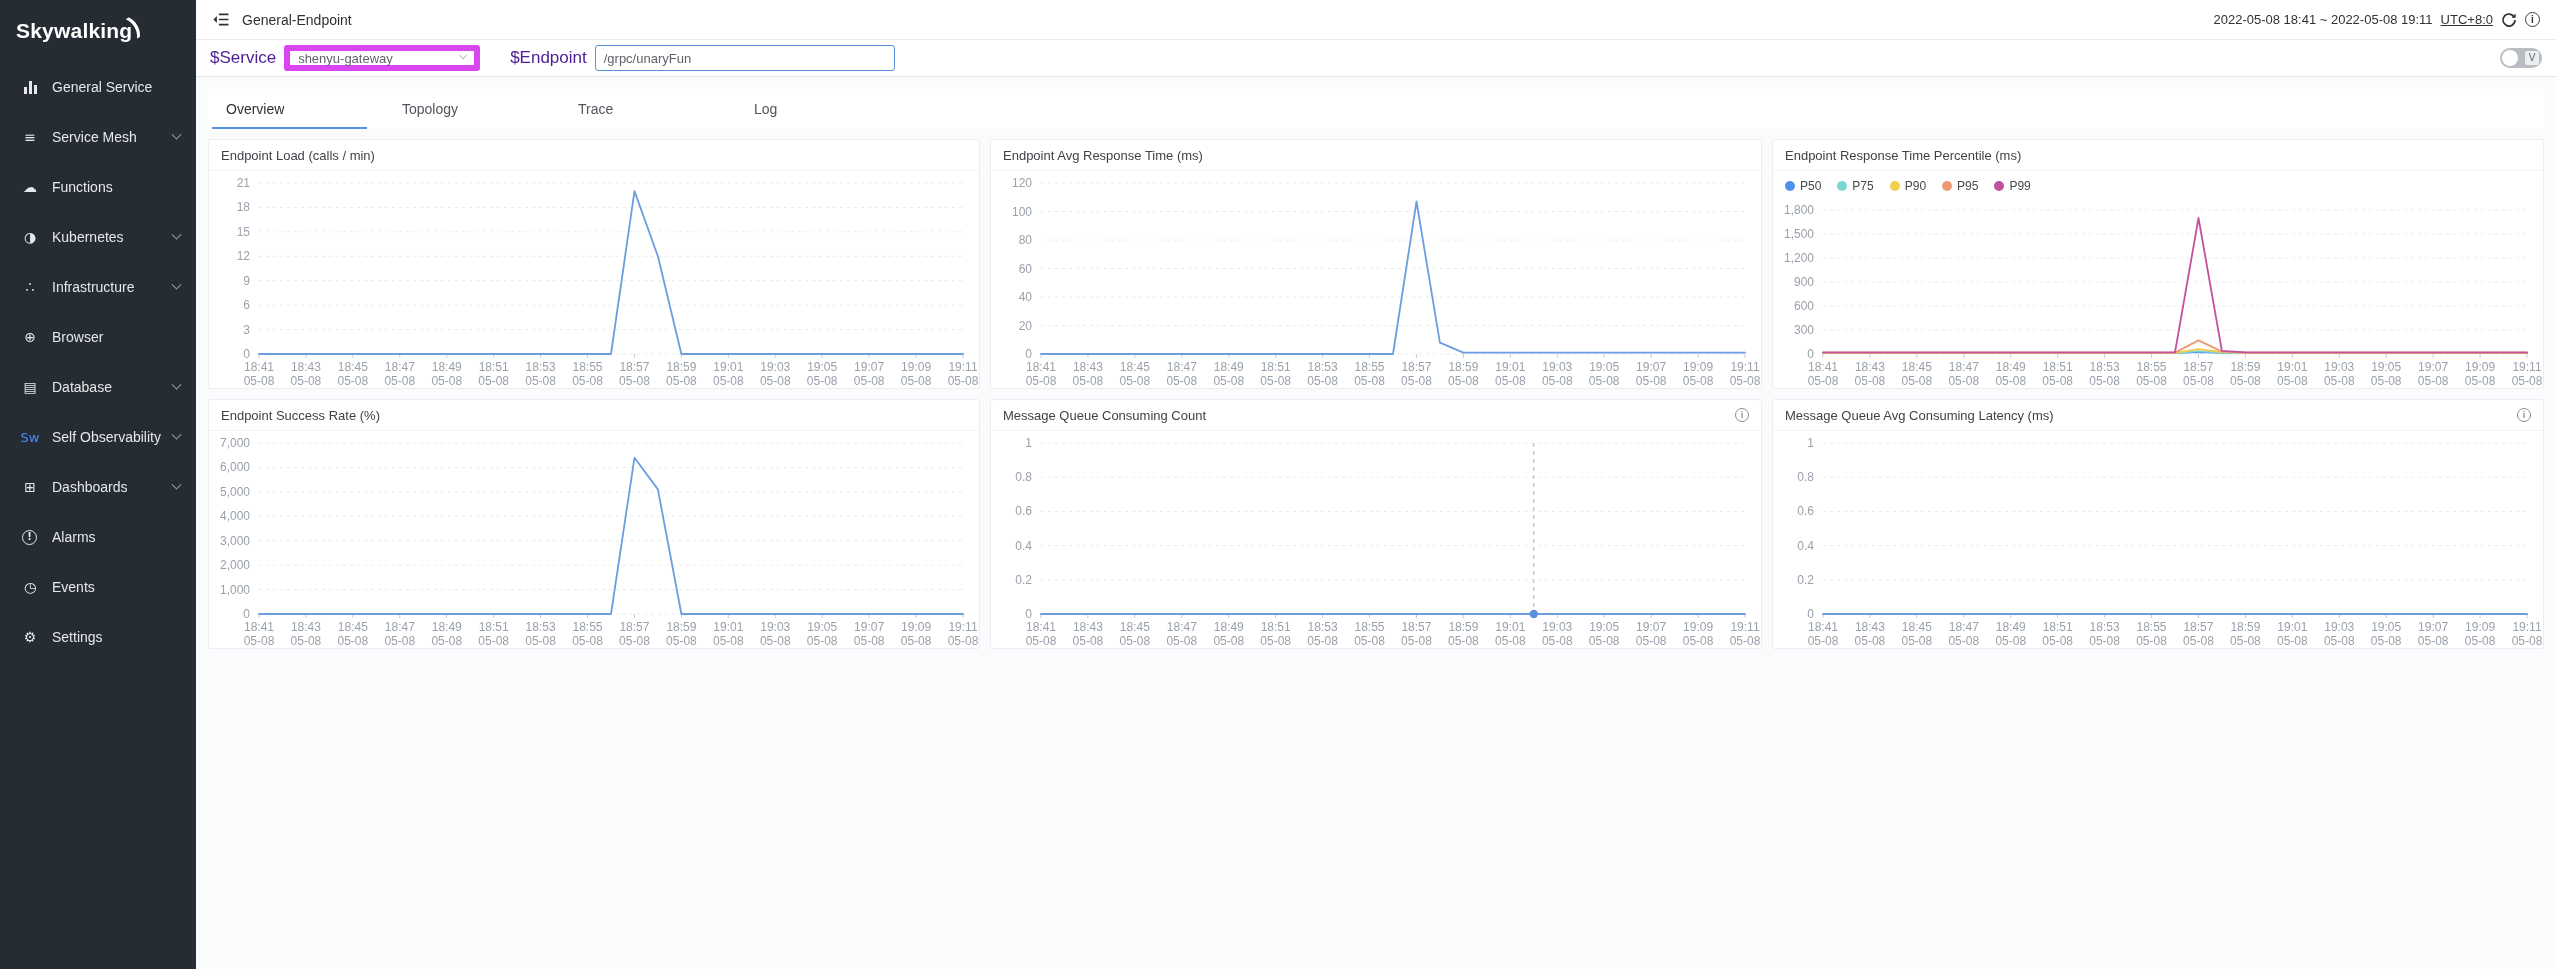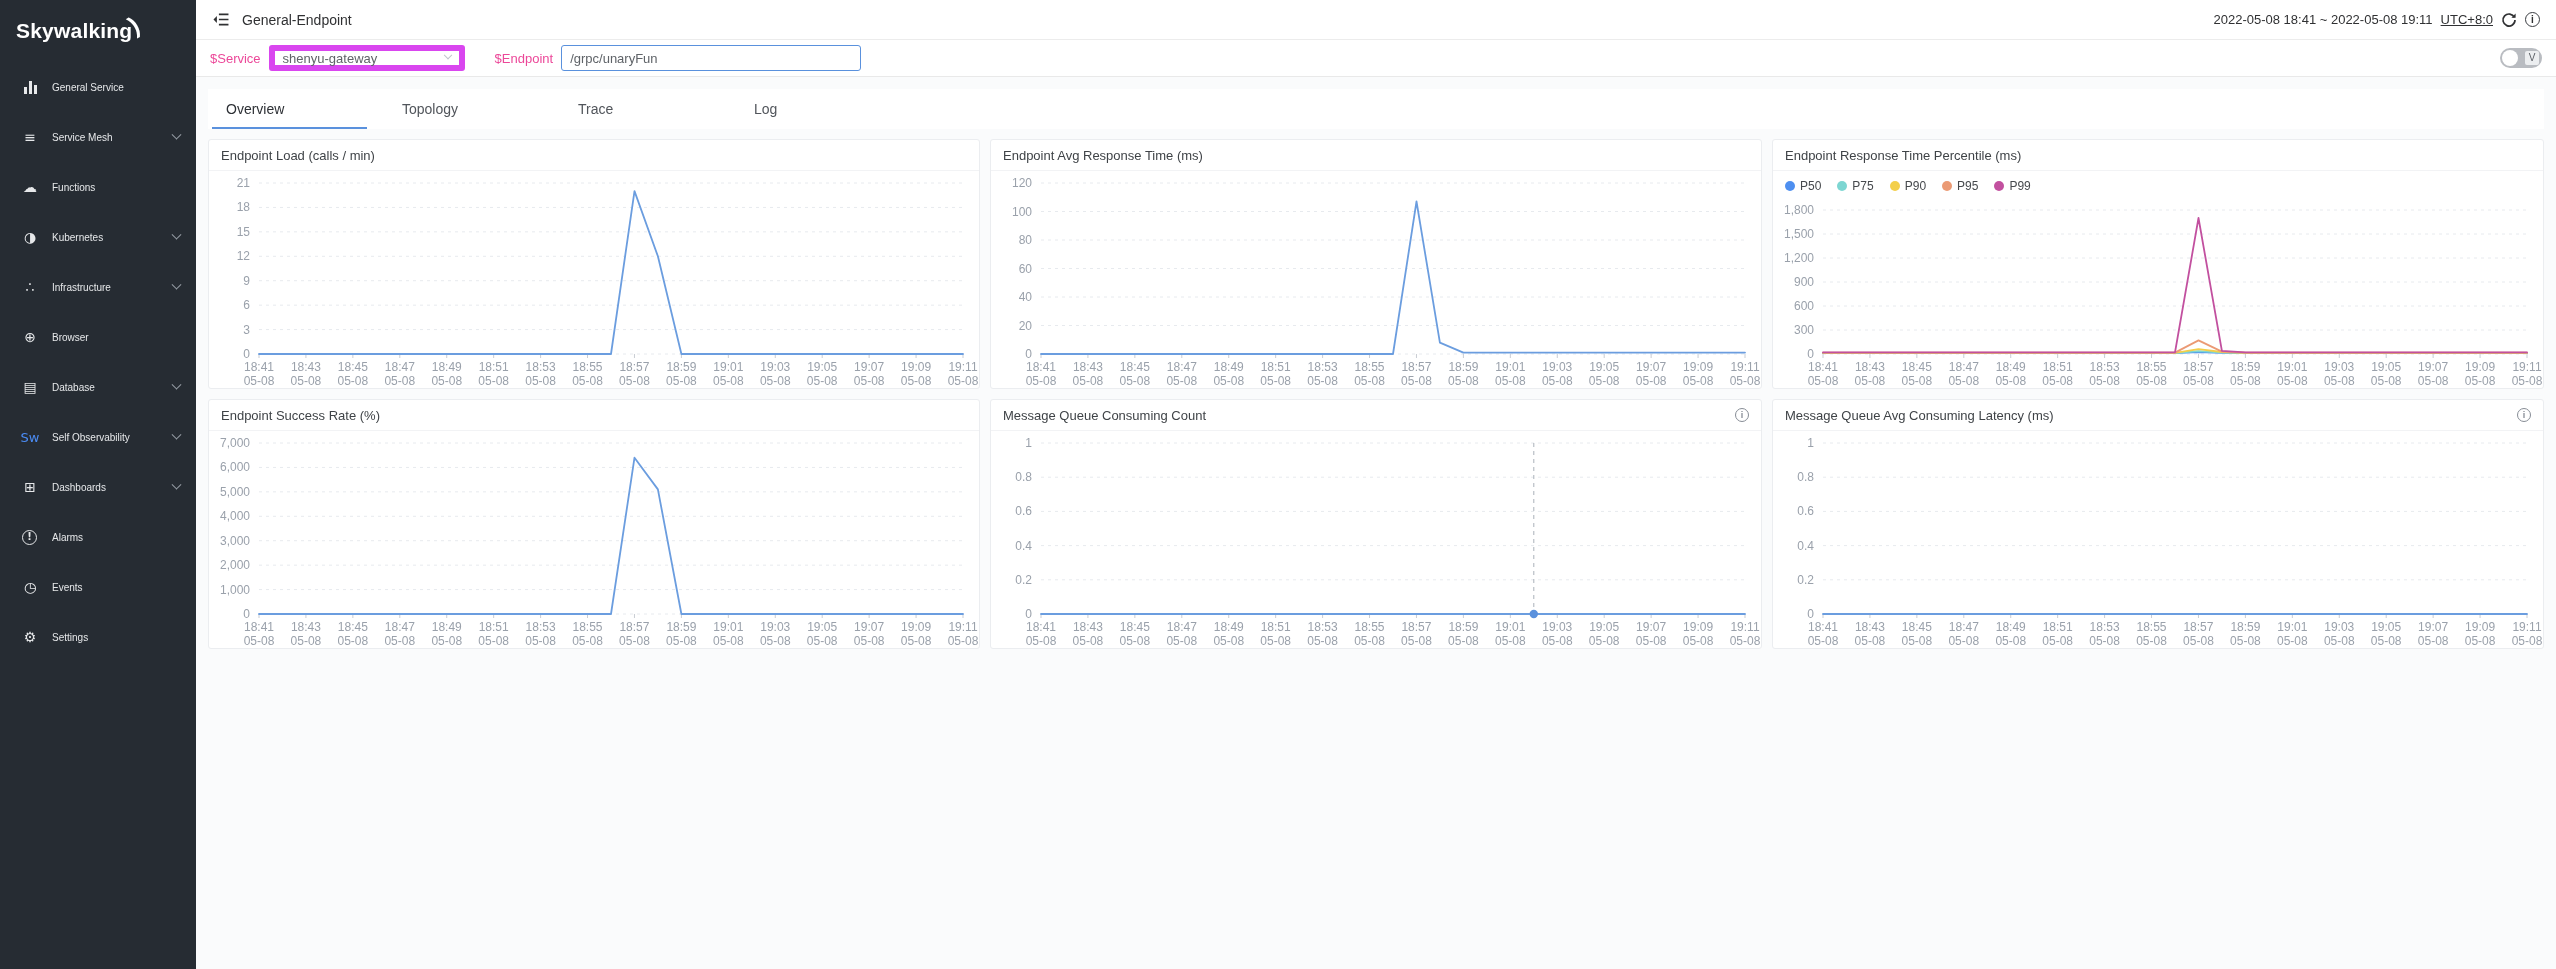"$Service" .tb-label { color: #ec4899 -> #4c1d95; font-size: 13px -> 17px }
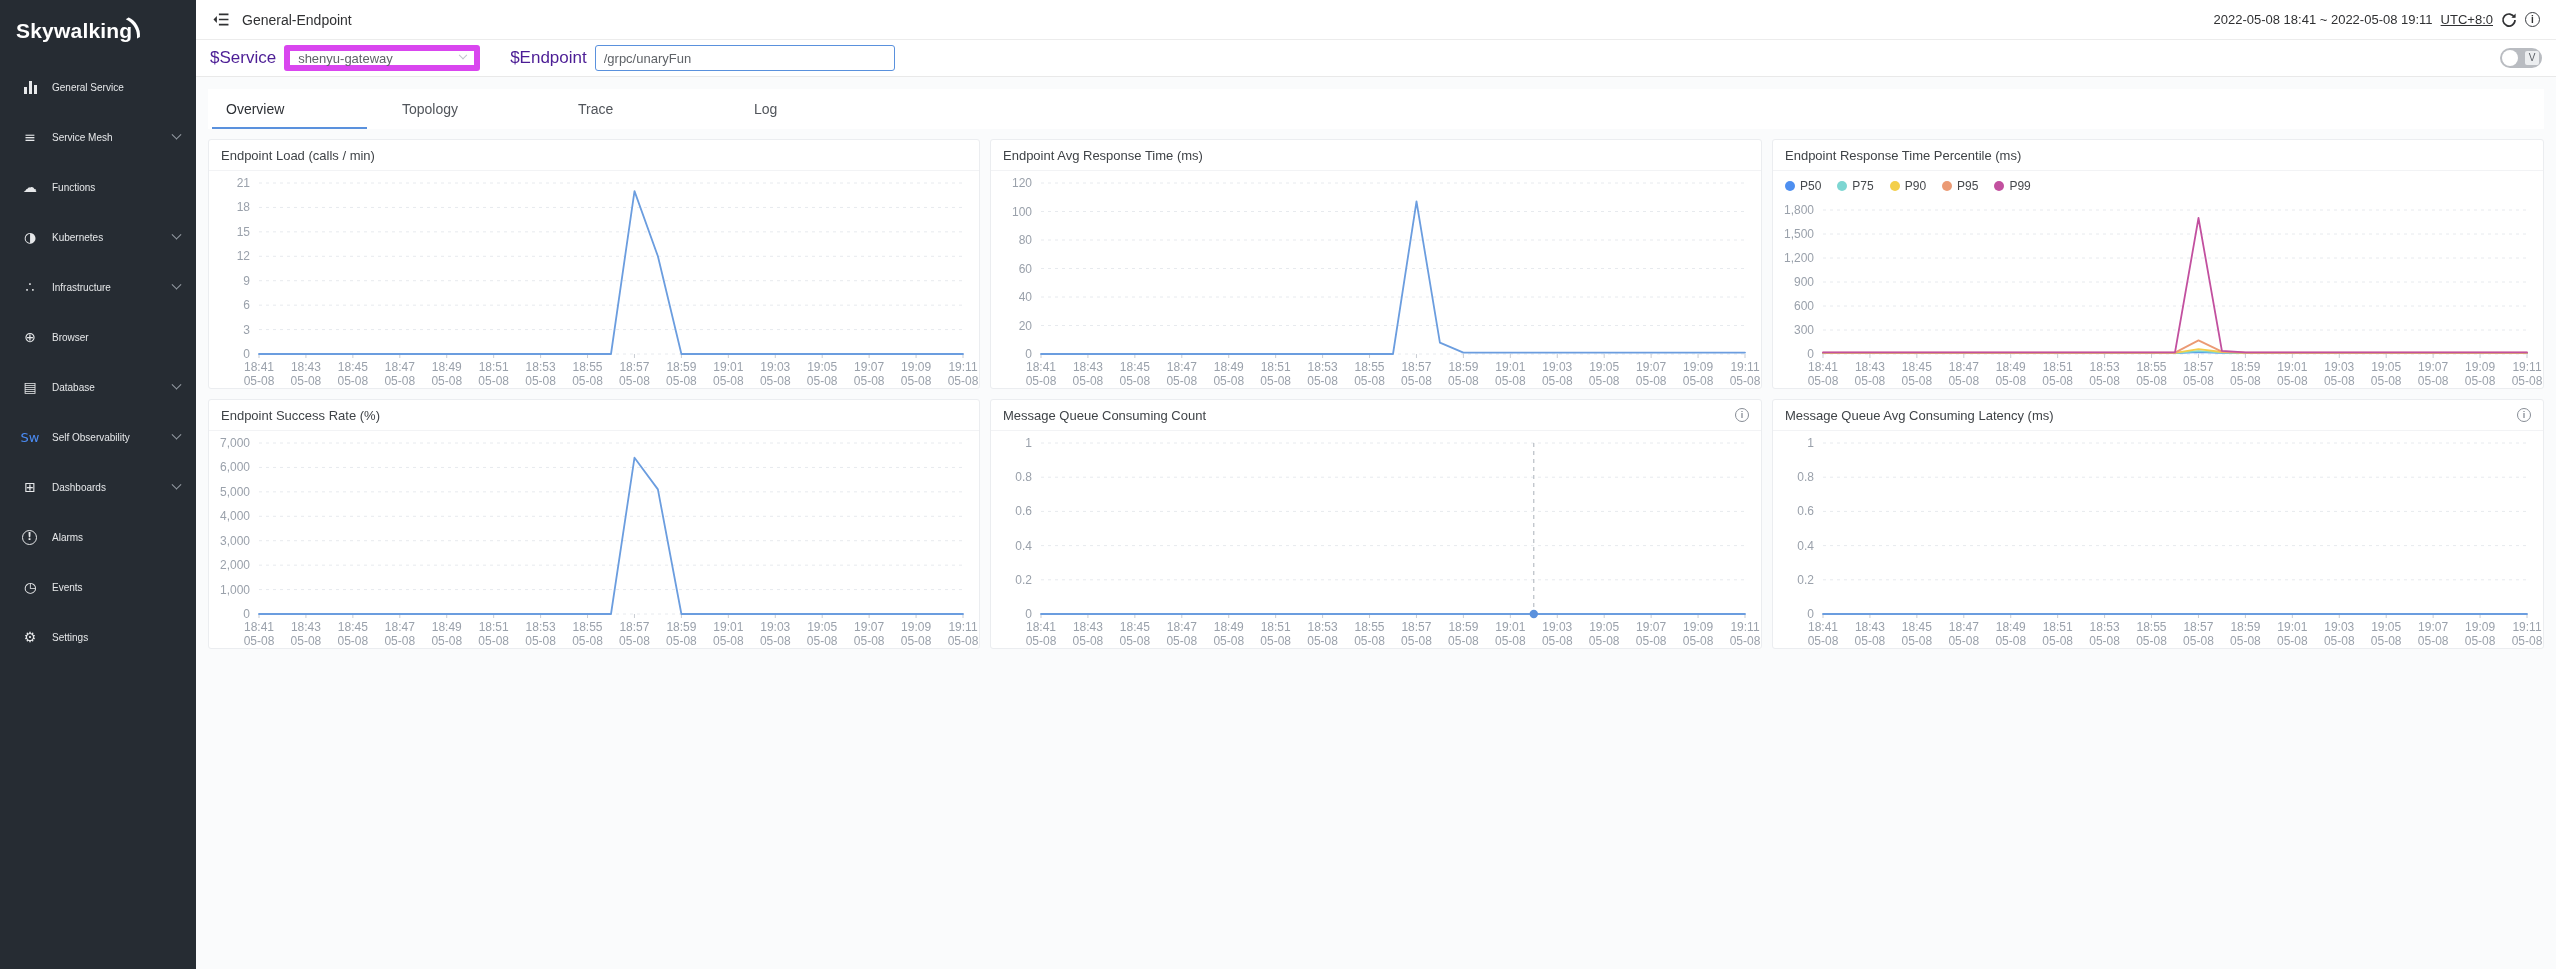"General Service" .s-label { font-size: 10px -> 14px }
